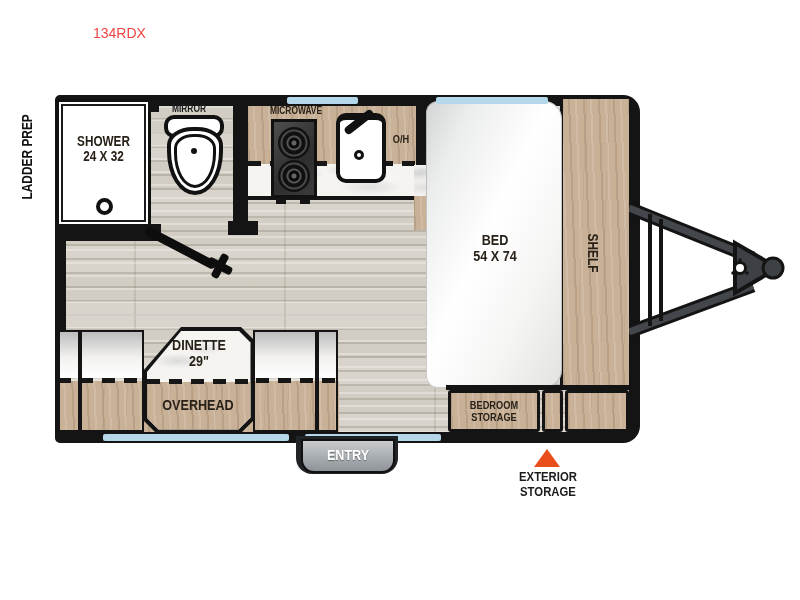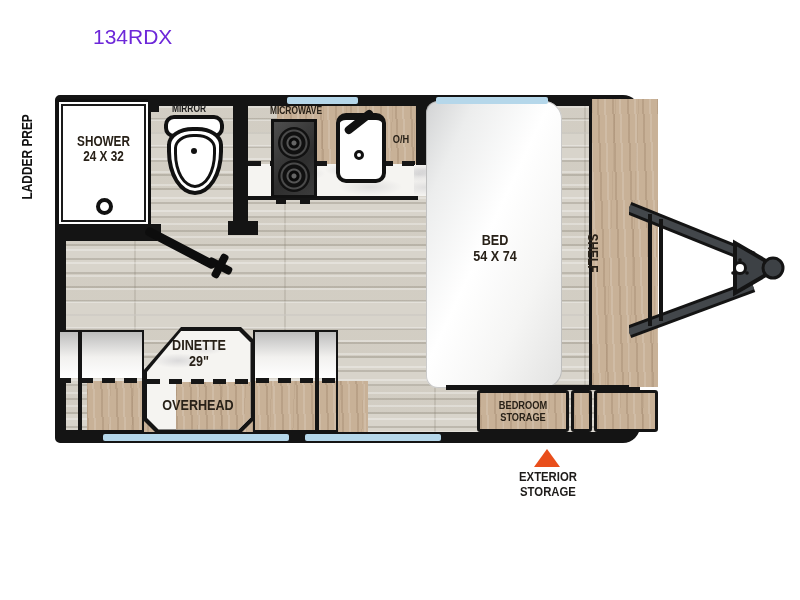"134RDX" div.abs { color: #6d28d9 -> #ef4444; font-size: 21px -> 14px }
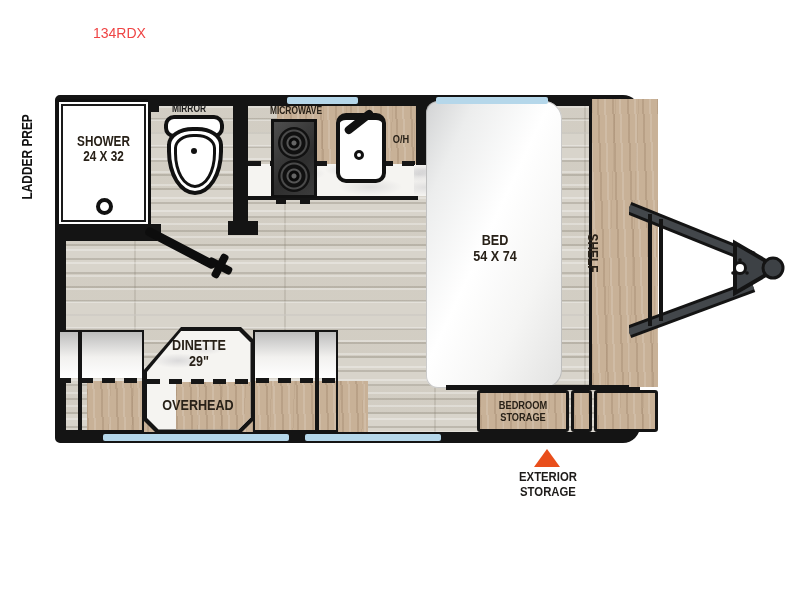"BEDROOM" .wood { margin-left: 29px -> none }
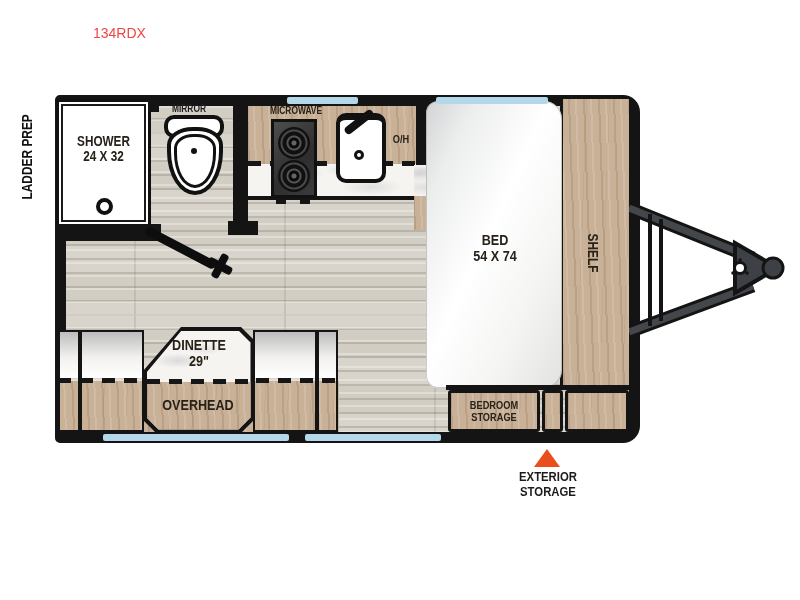"ENTRY" div.abs { html: none -> <div> <div> <div>ENTRY</div> </div> </div> }
